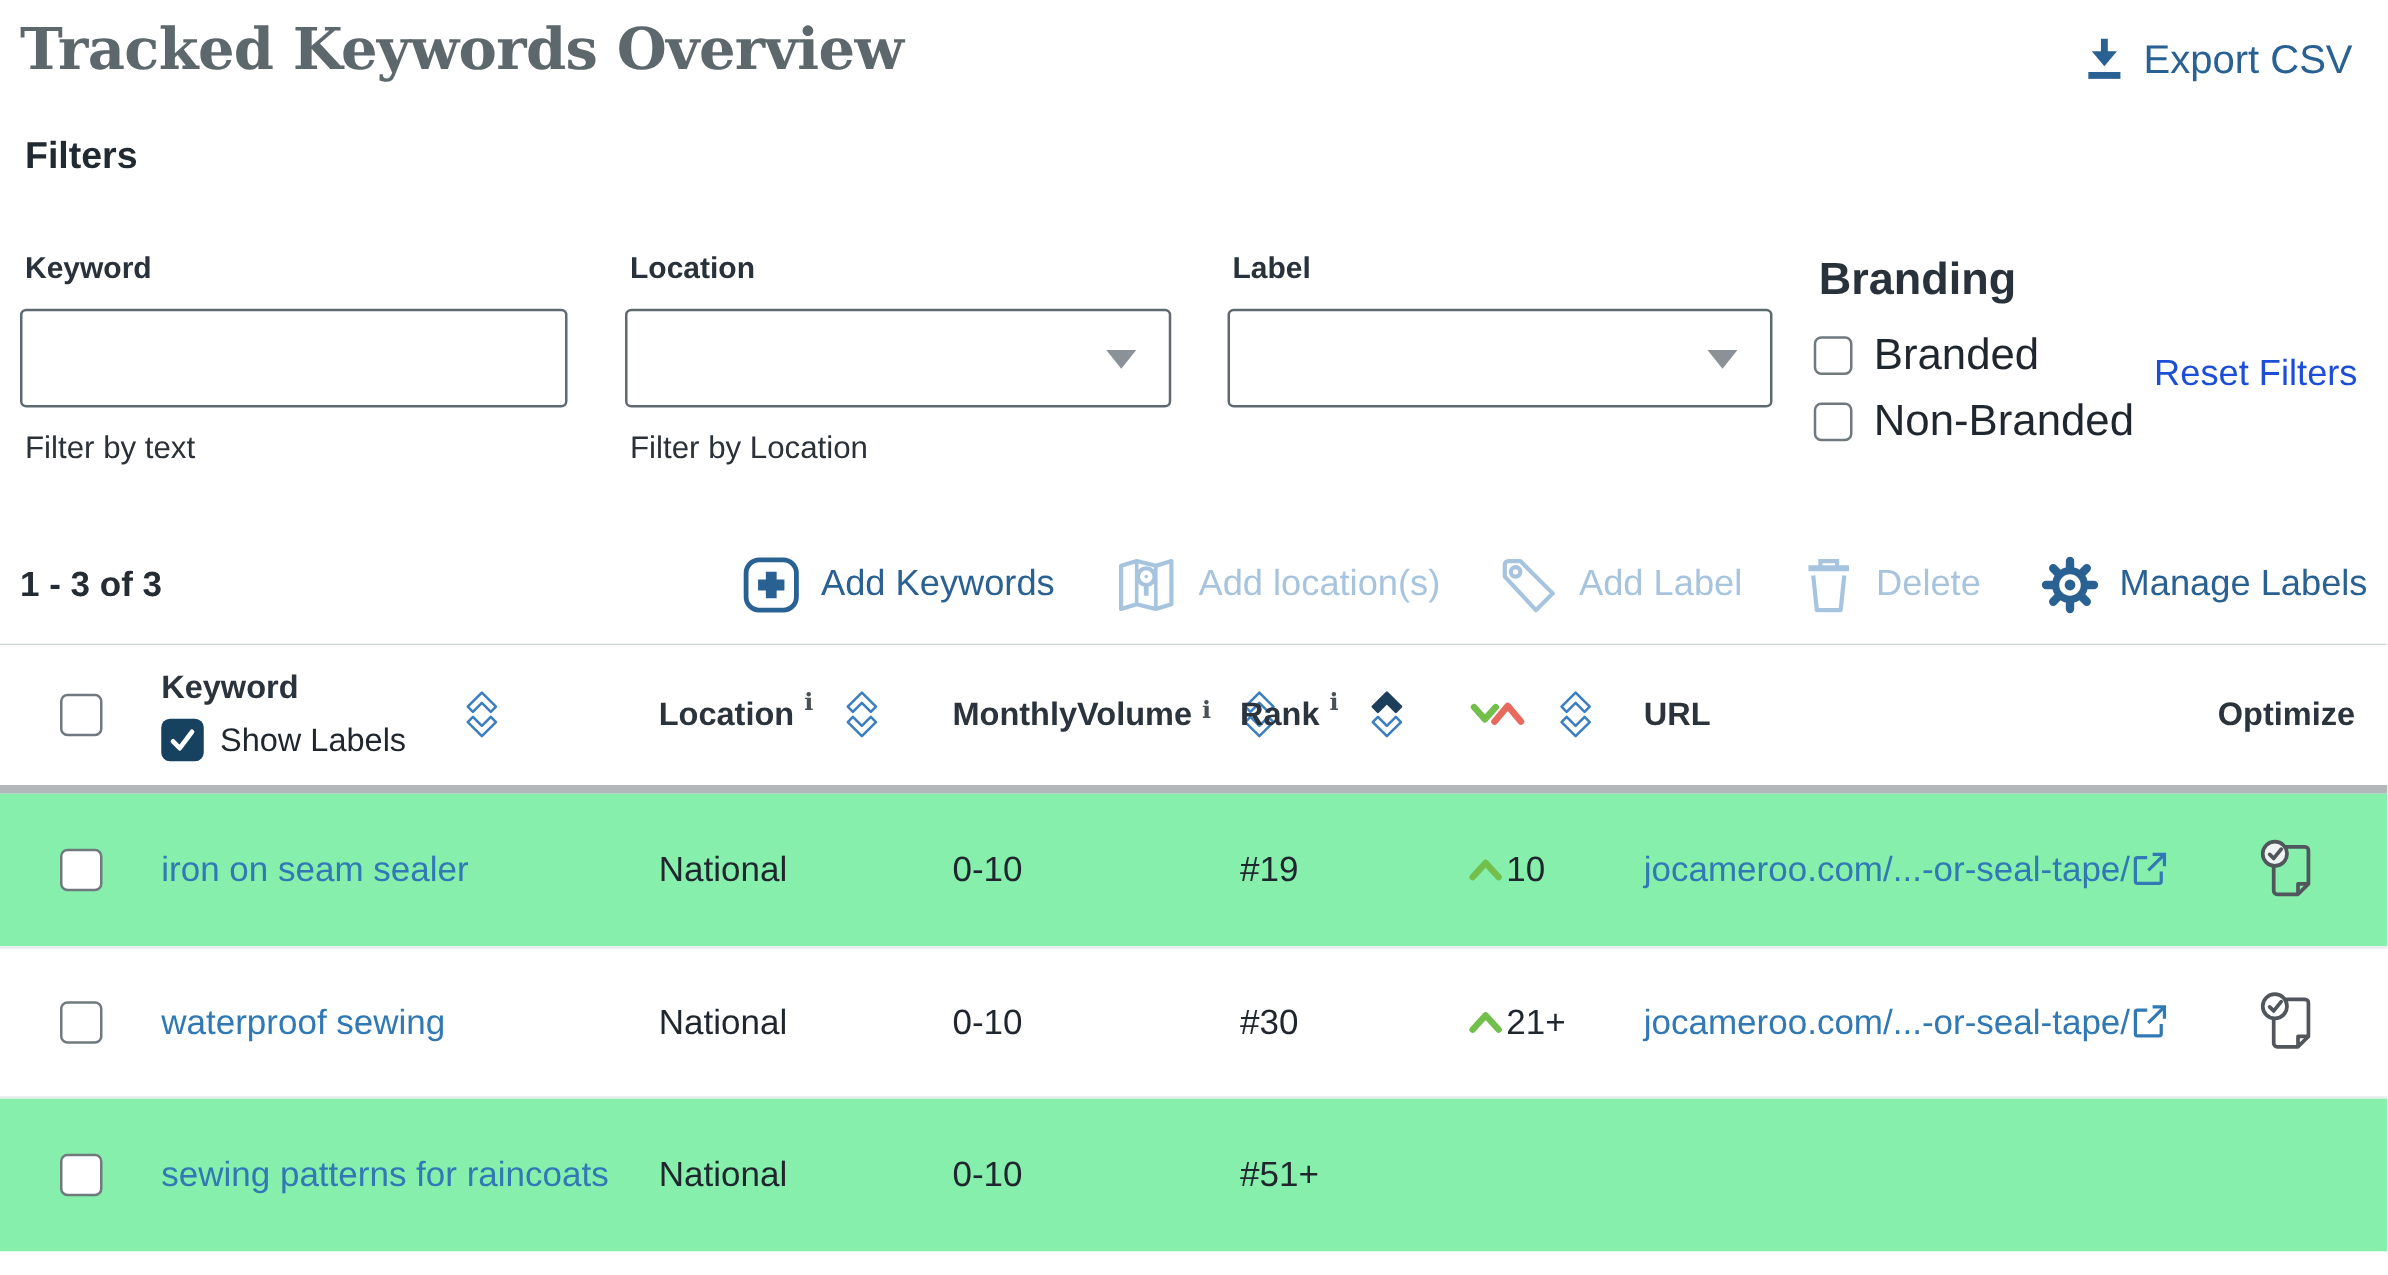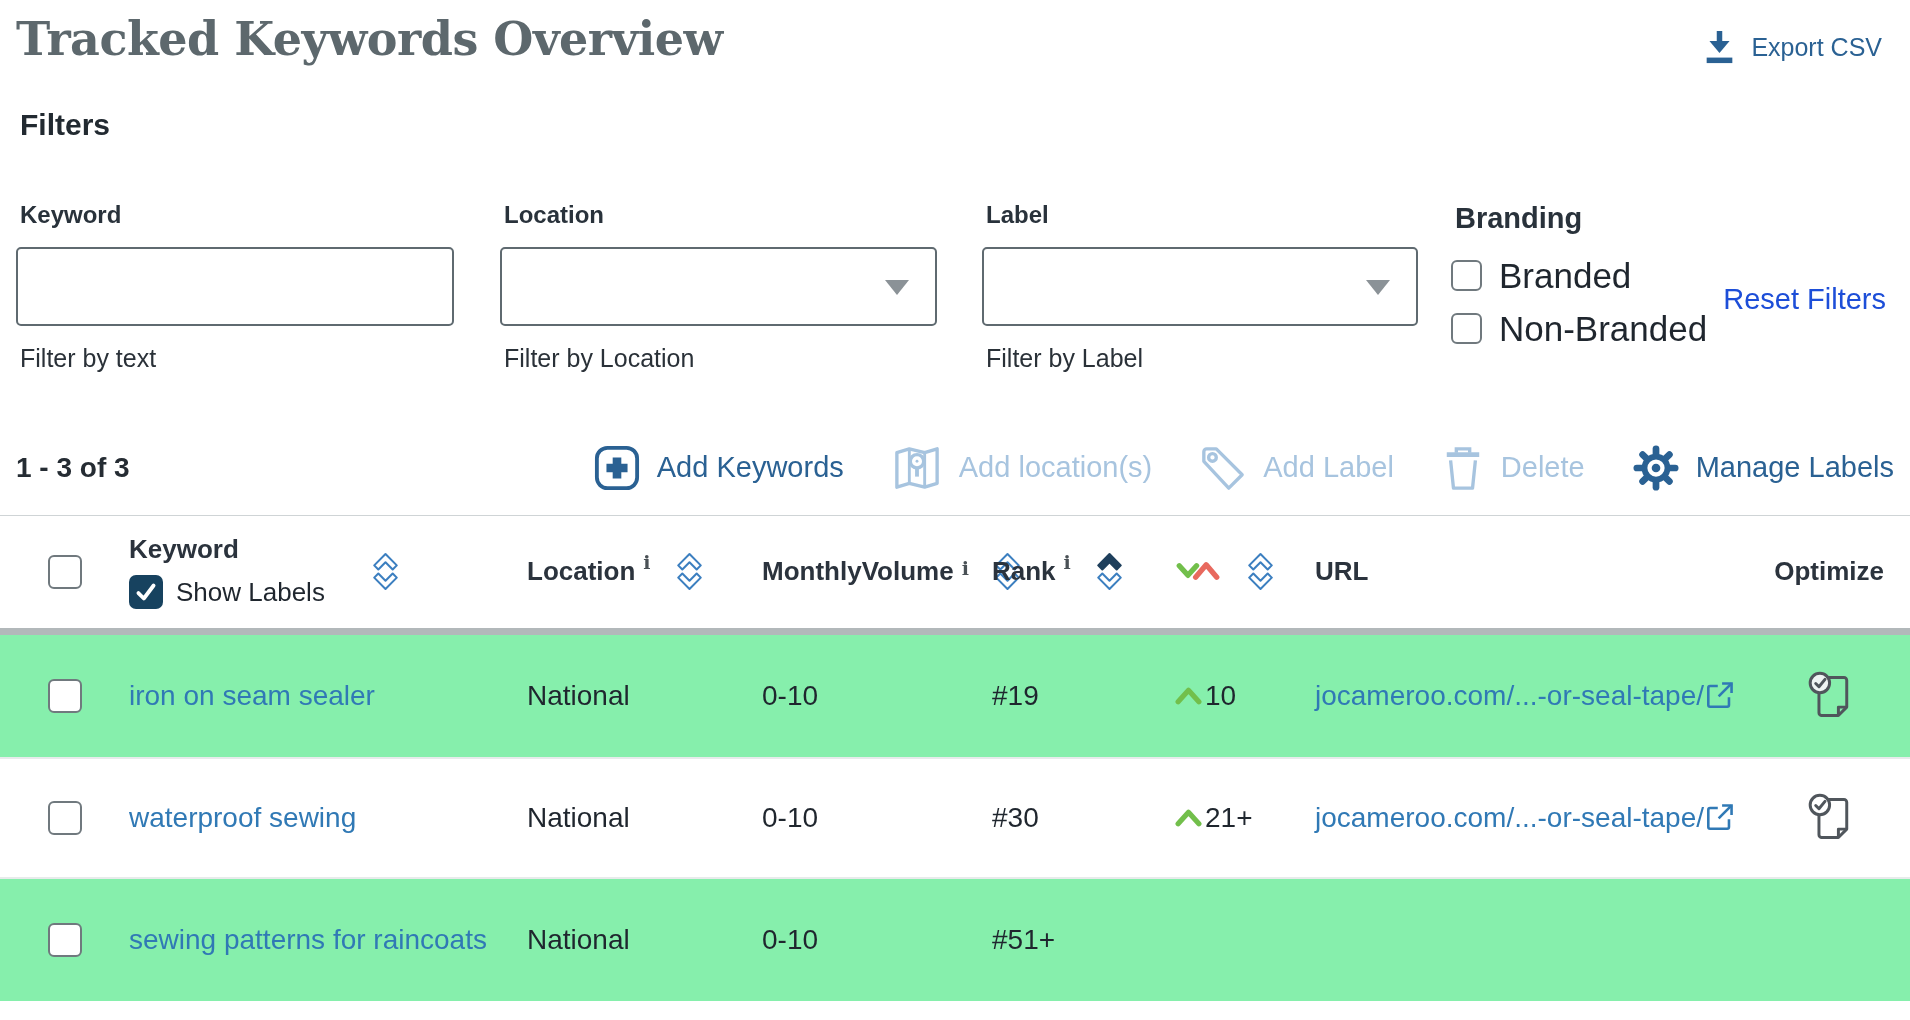"Export CSV" .export-btn { font-size: 25px -> 32px }
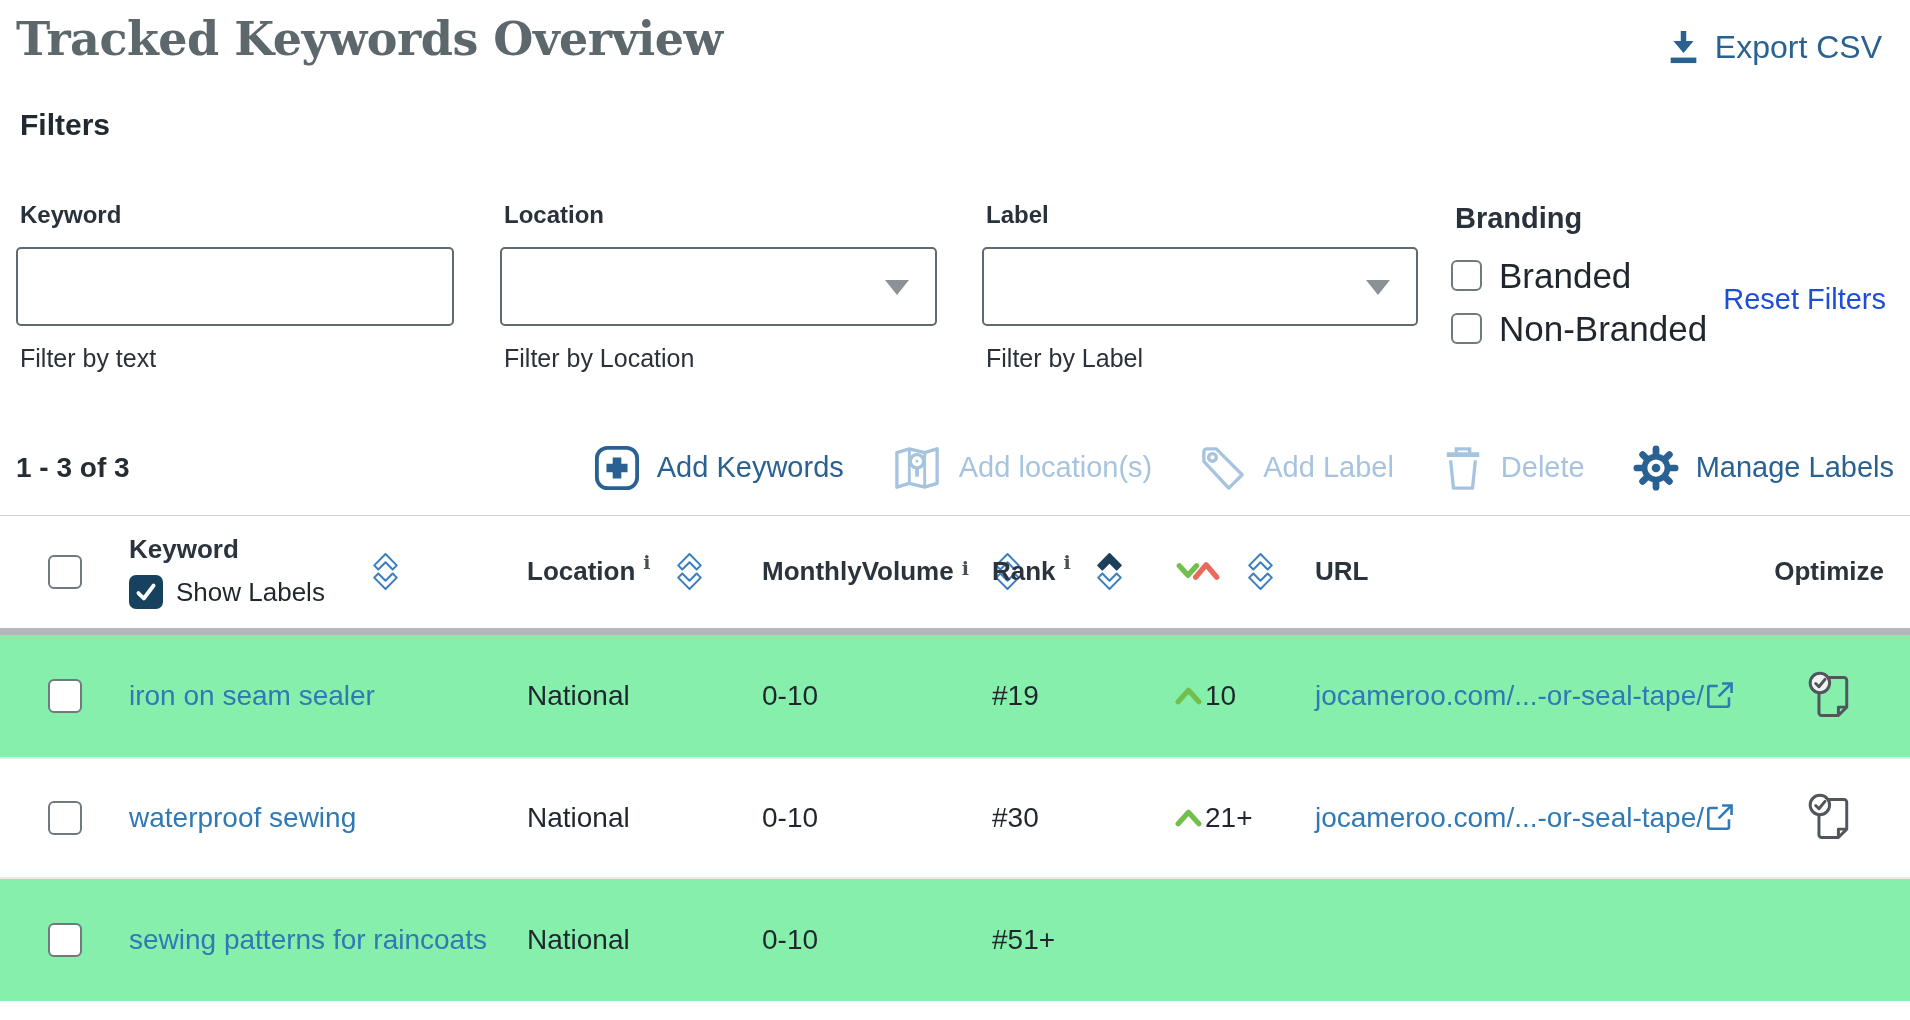"Branding" span.f-label { font-size: 29px -> 36px }
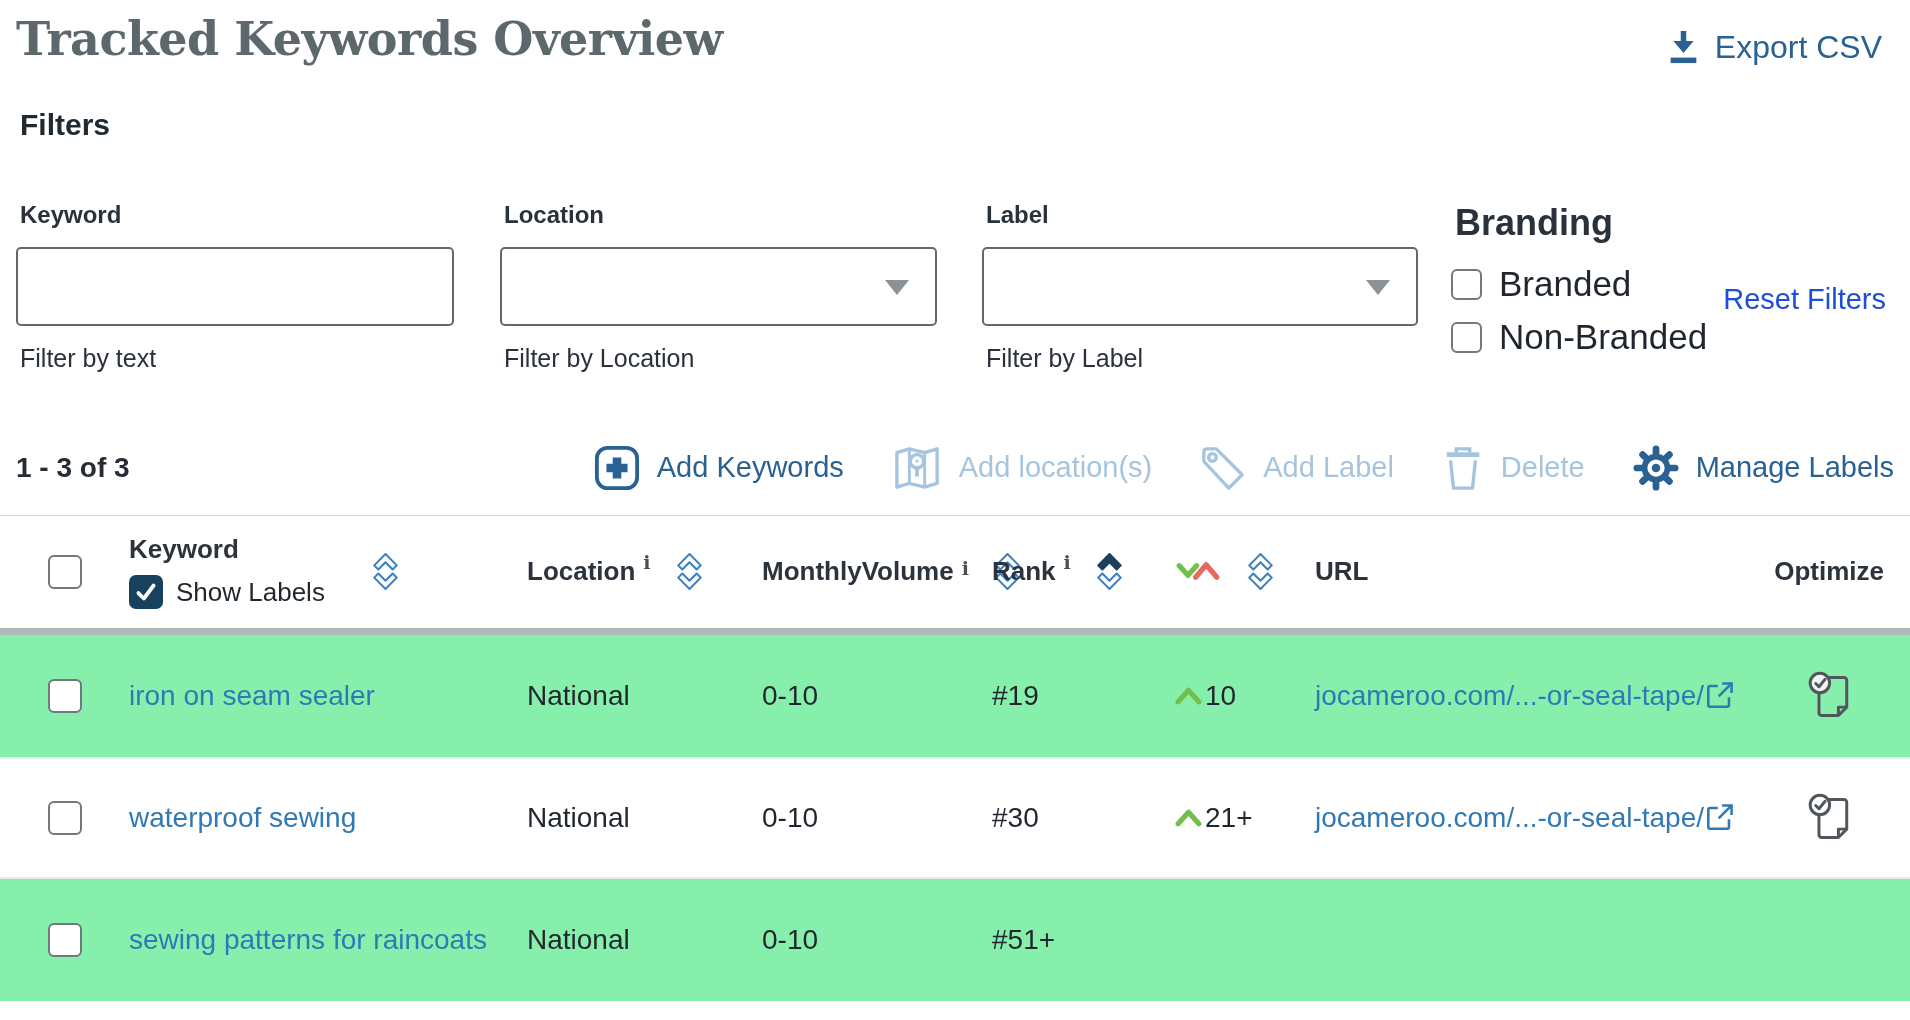"Filter by Label" span.f-hint { html: <span>Filter by Label</span> -> none }
